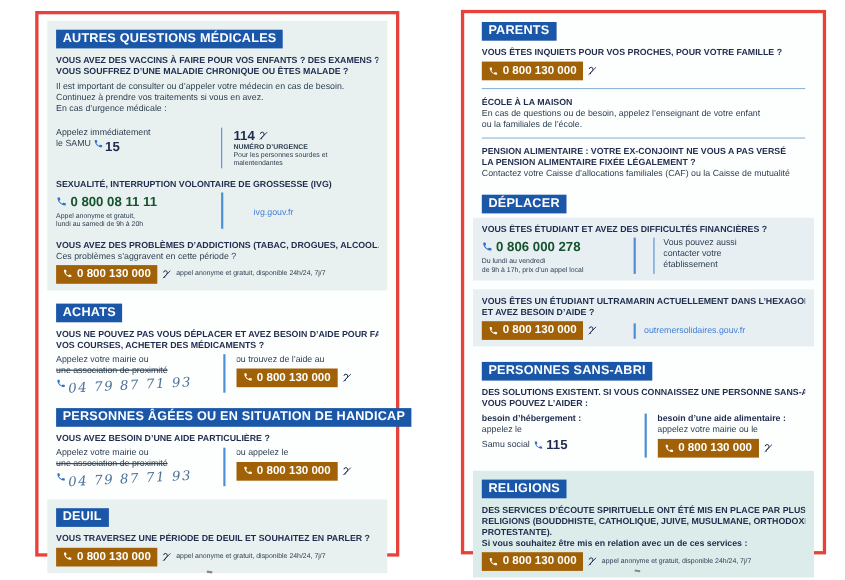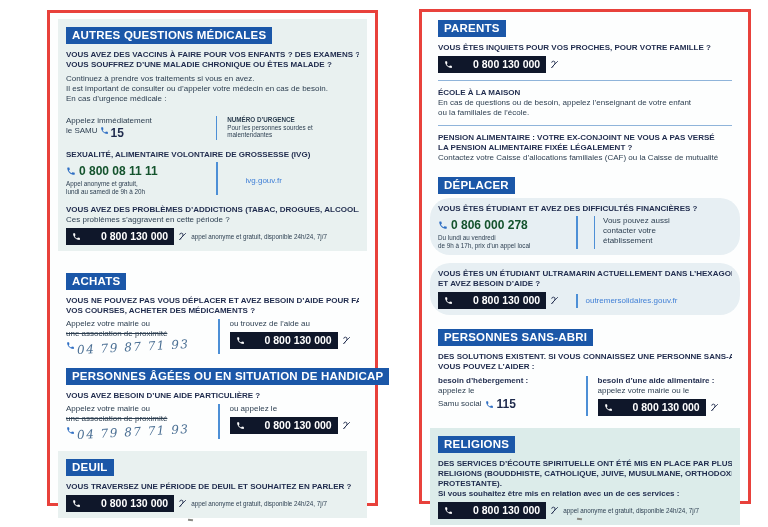"AUTRES QUESTIONS MÉDICALES" #left-page { left: 47px -> 32px }
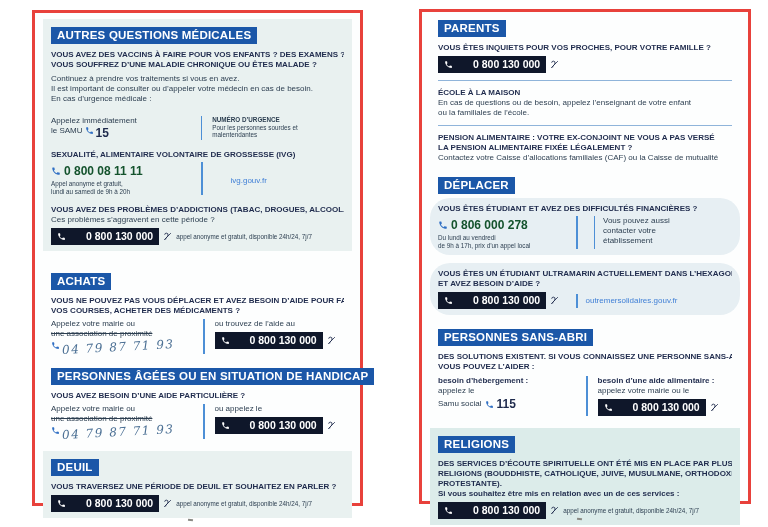"0 800 130 000" .green-btn { background: #0f172a -> #a16207; gap: 20px -> 4px }
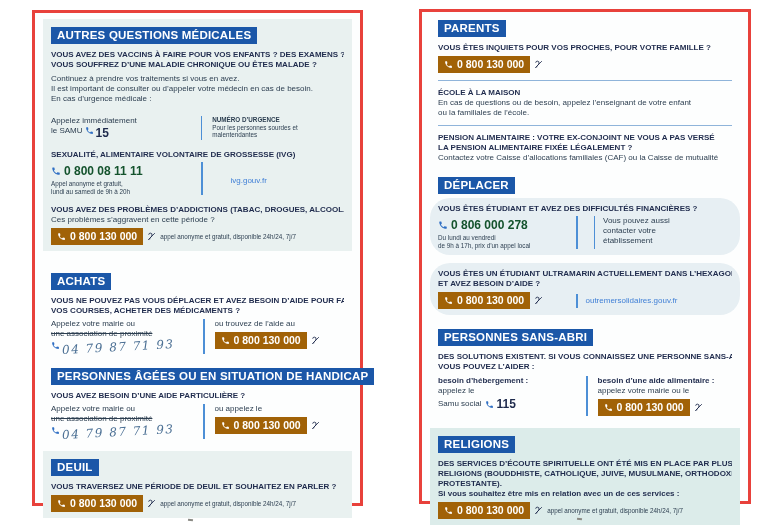"Continuez à prendre vos traitements" div.body { order: before "Il est important de consulter" -> after "Il est important de consulter" }
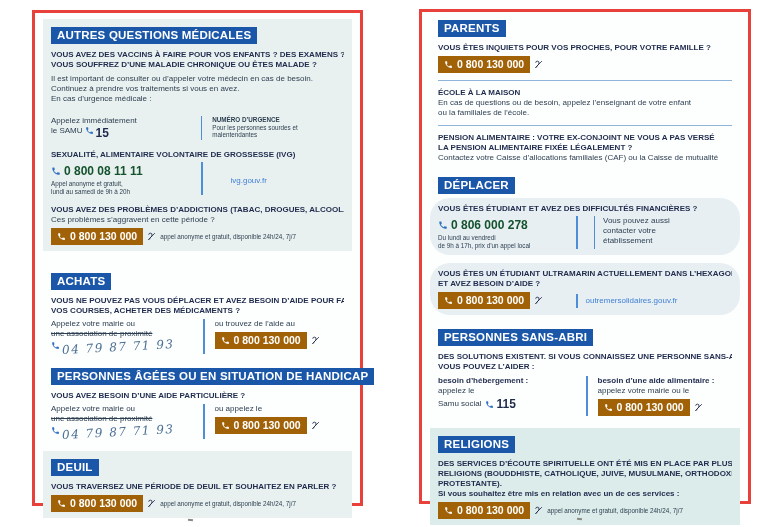"114" div { html: none -> <div> <span>114</span> <svg> <path></path> <line></line> </svg> </div> }
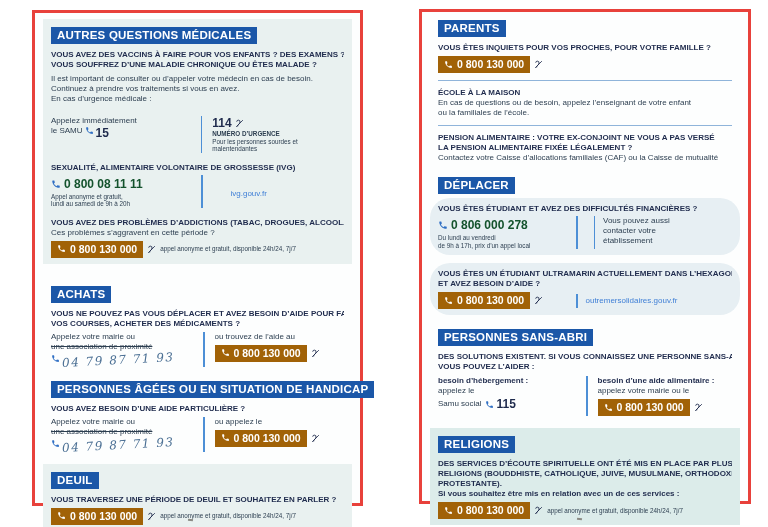"SEXUALITÉ, ALIMENTAIRE VOLONTAIRE DE" div.q { text: ALIMENTAIRE -> INTERRUPTION }
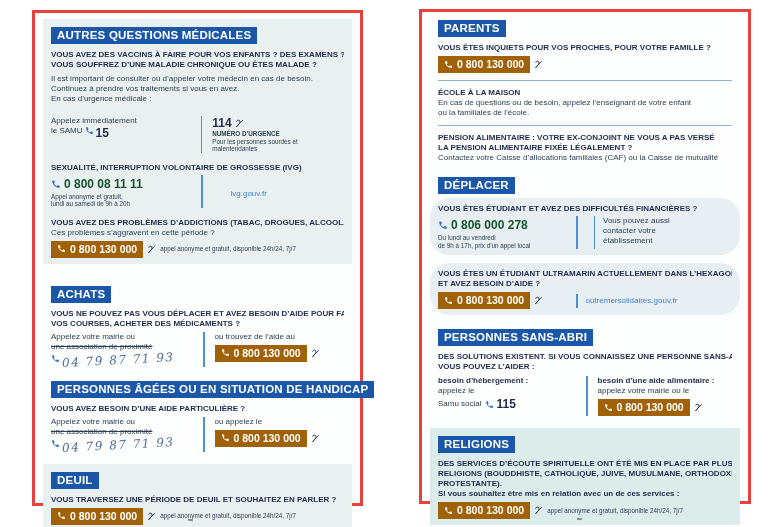"VOUS ÊTES ÉTUDIANT ET AVEZ" .panel-blue { border-radius: 20px -> none }
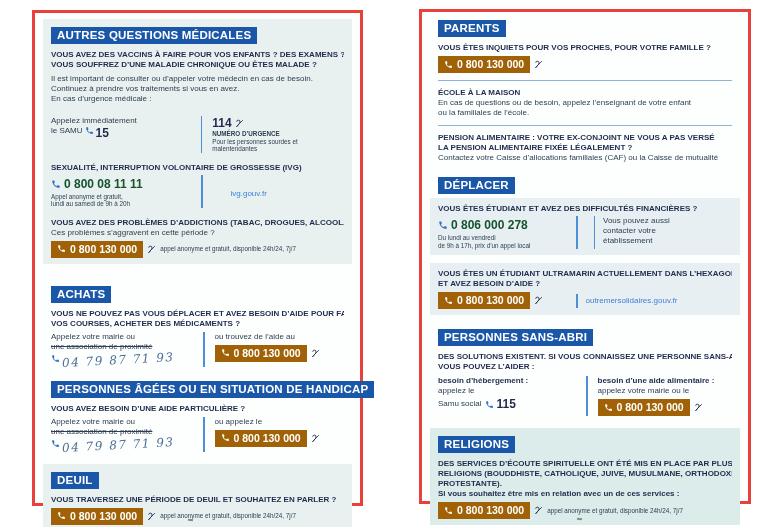"ACHATS" div { margin-top: 20px -> 10px }
